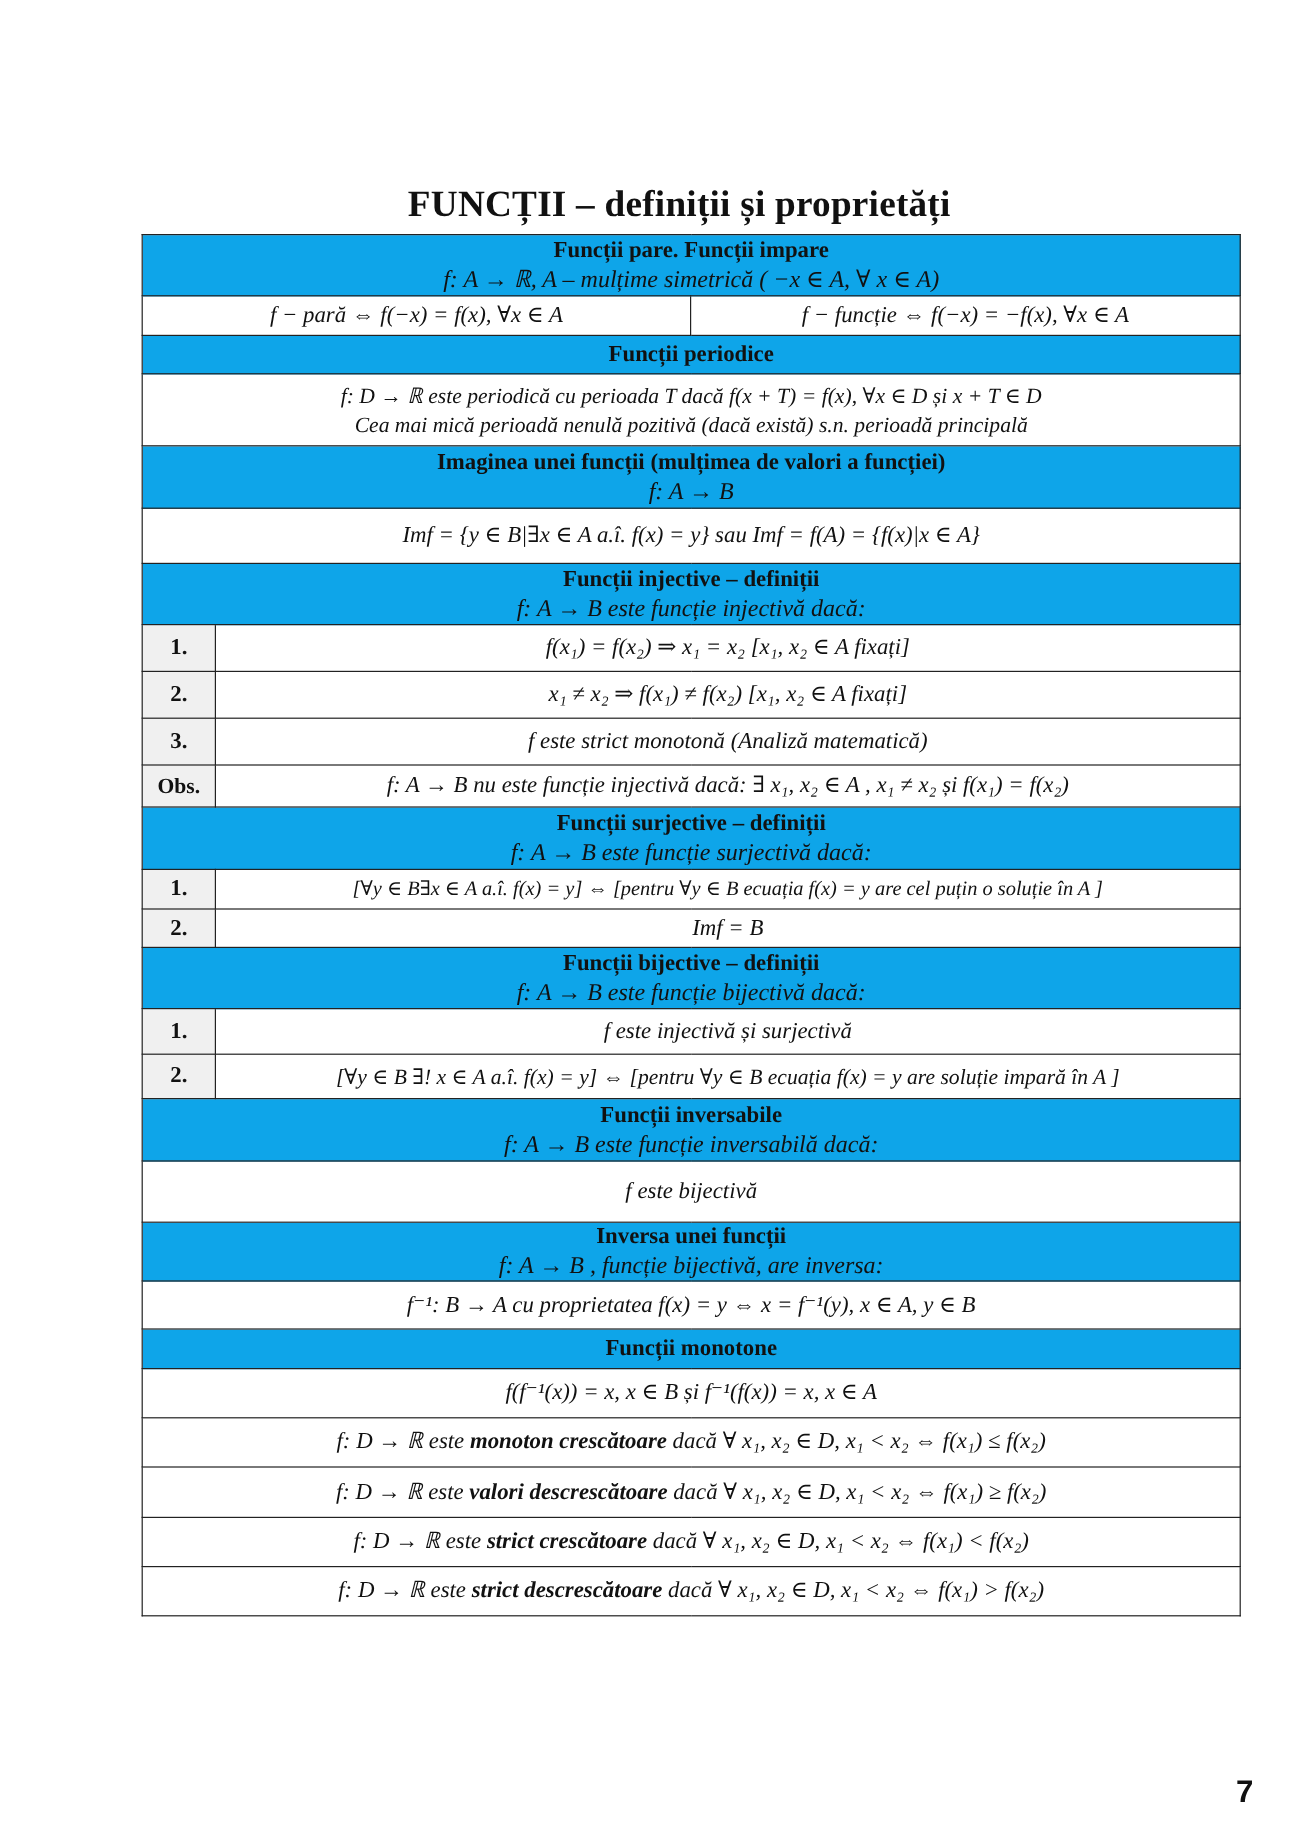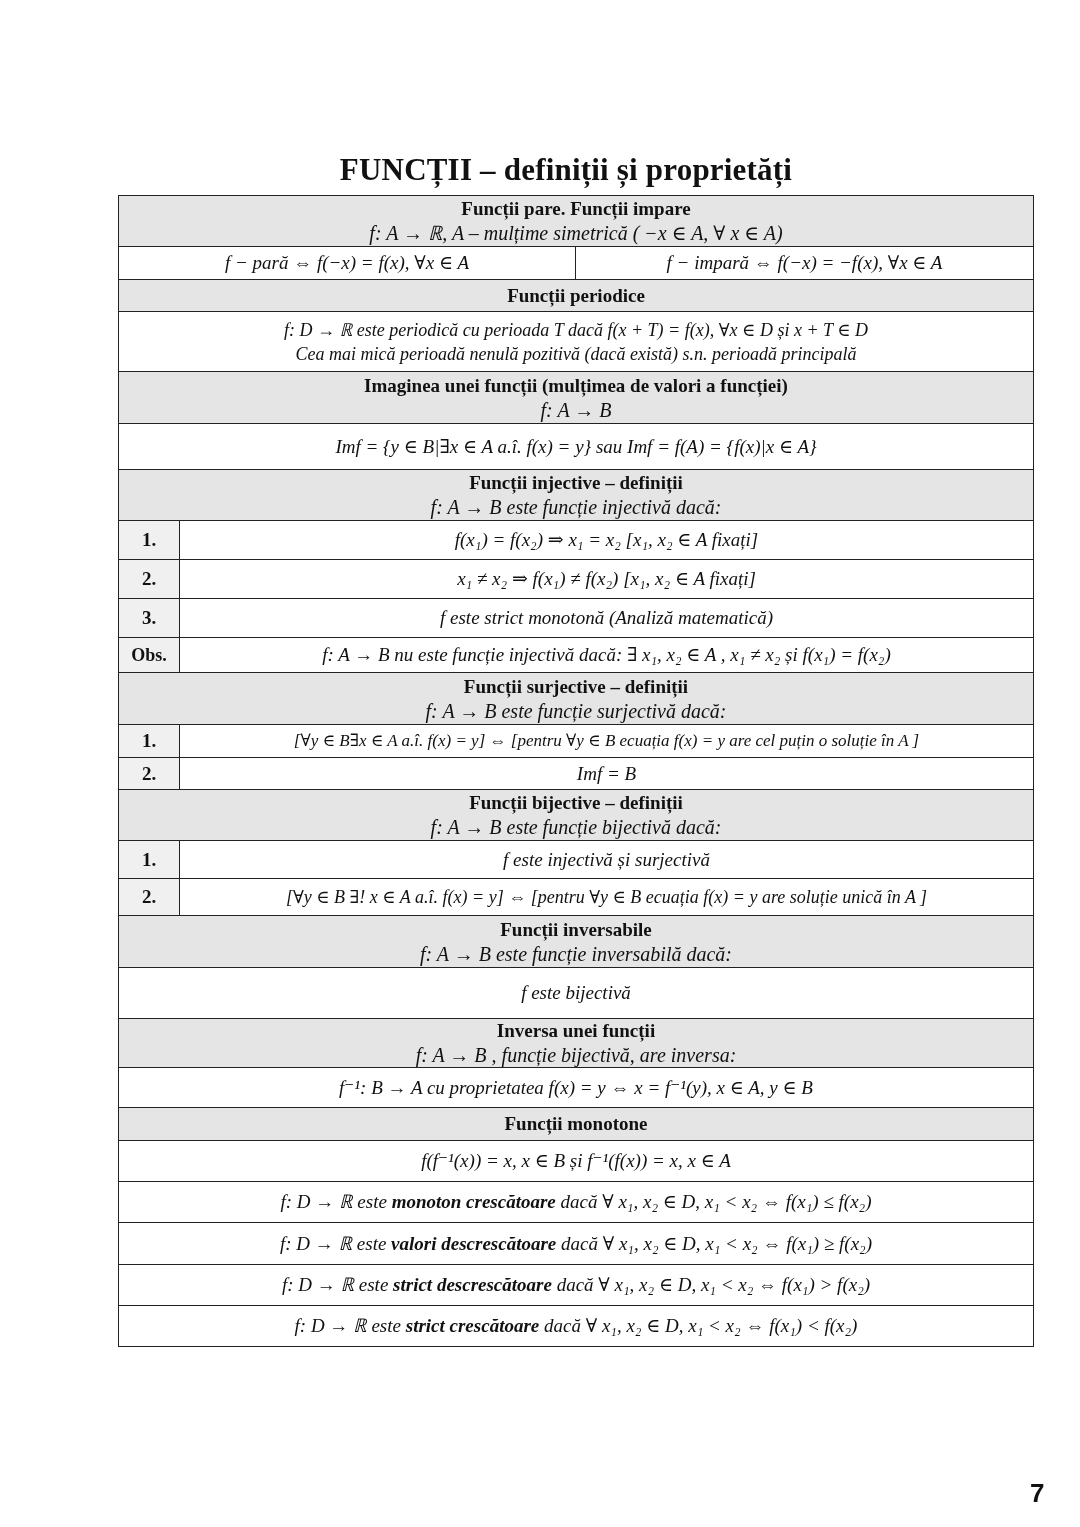"Funcții pare. Funcții impare" td.head { background: #e5e5e5 -> #0ea5e9 }
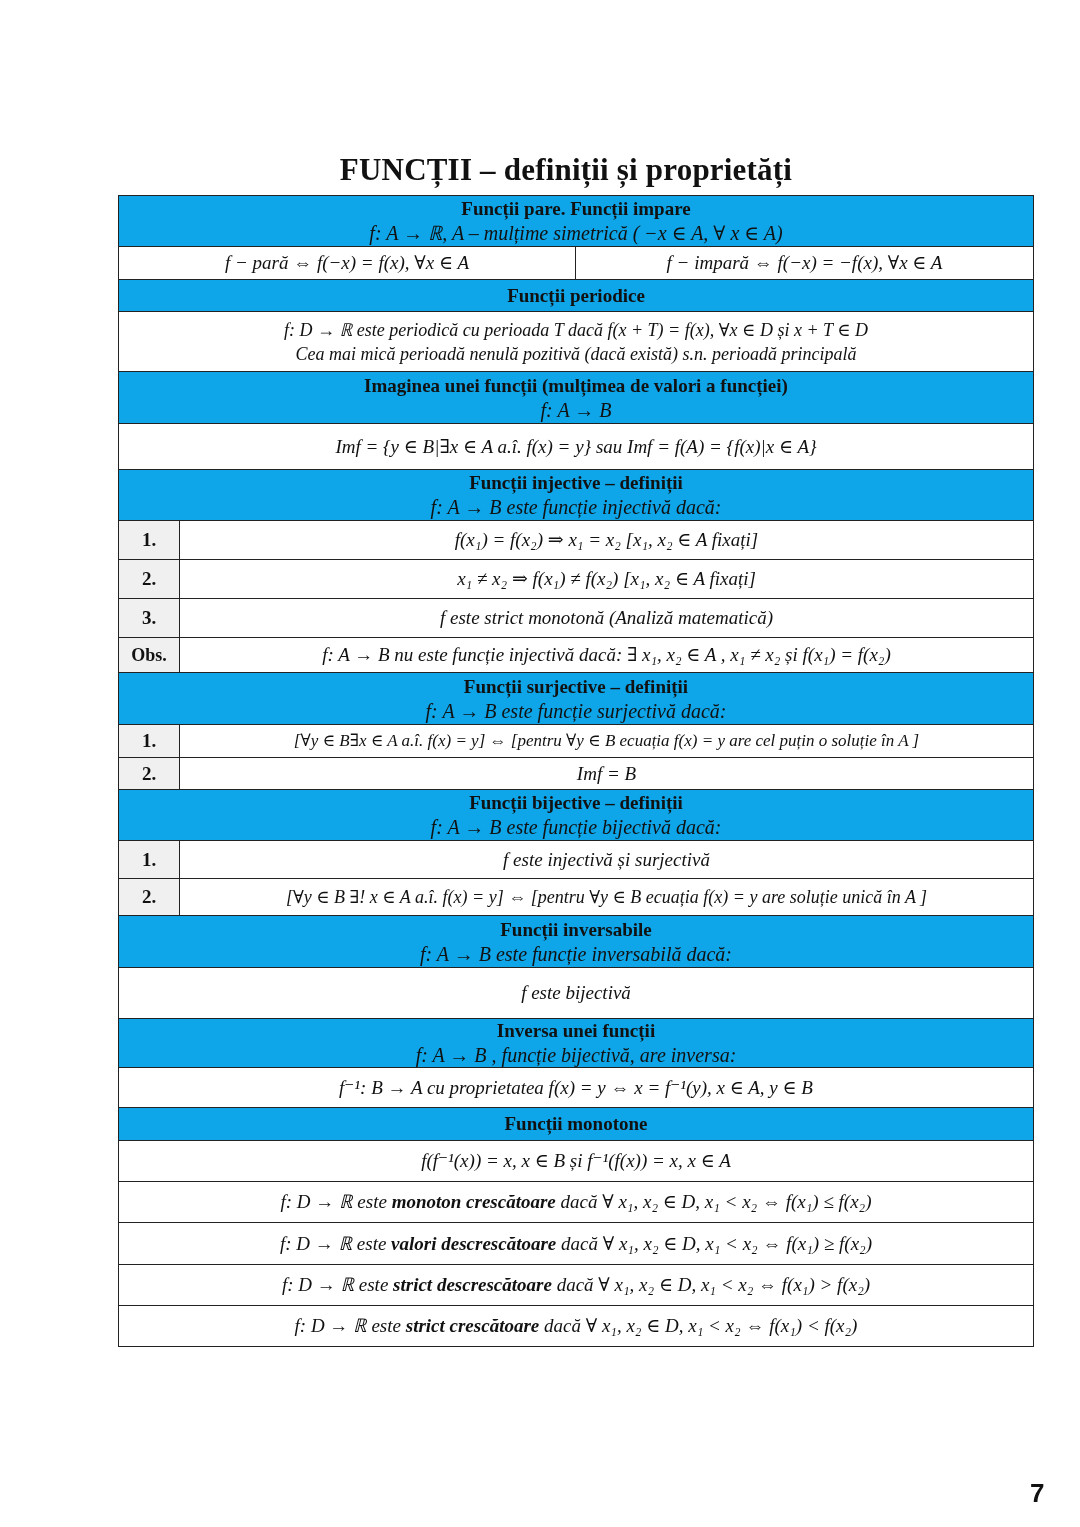"f − impară ⇔ f(−x)" td.it { text: impară -> funcție }
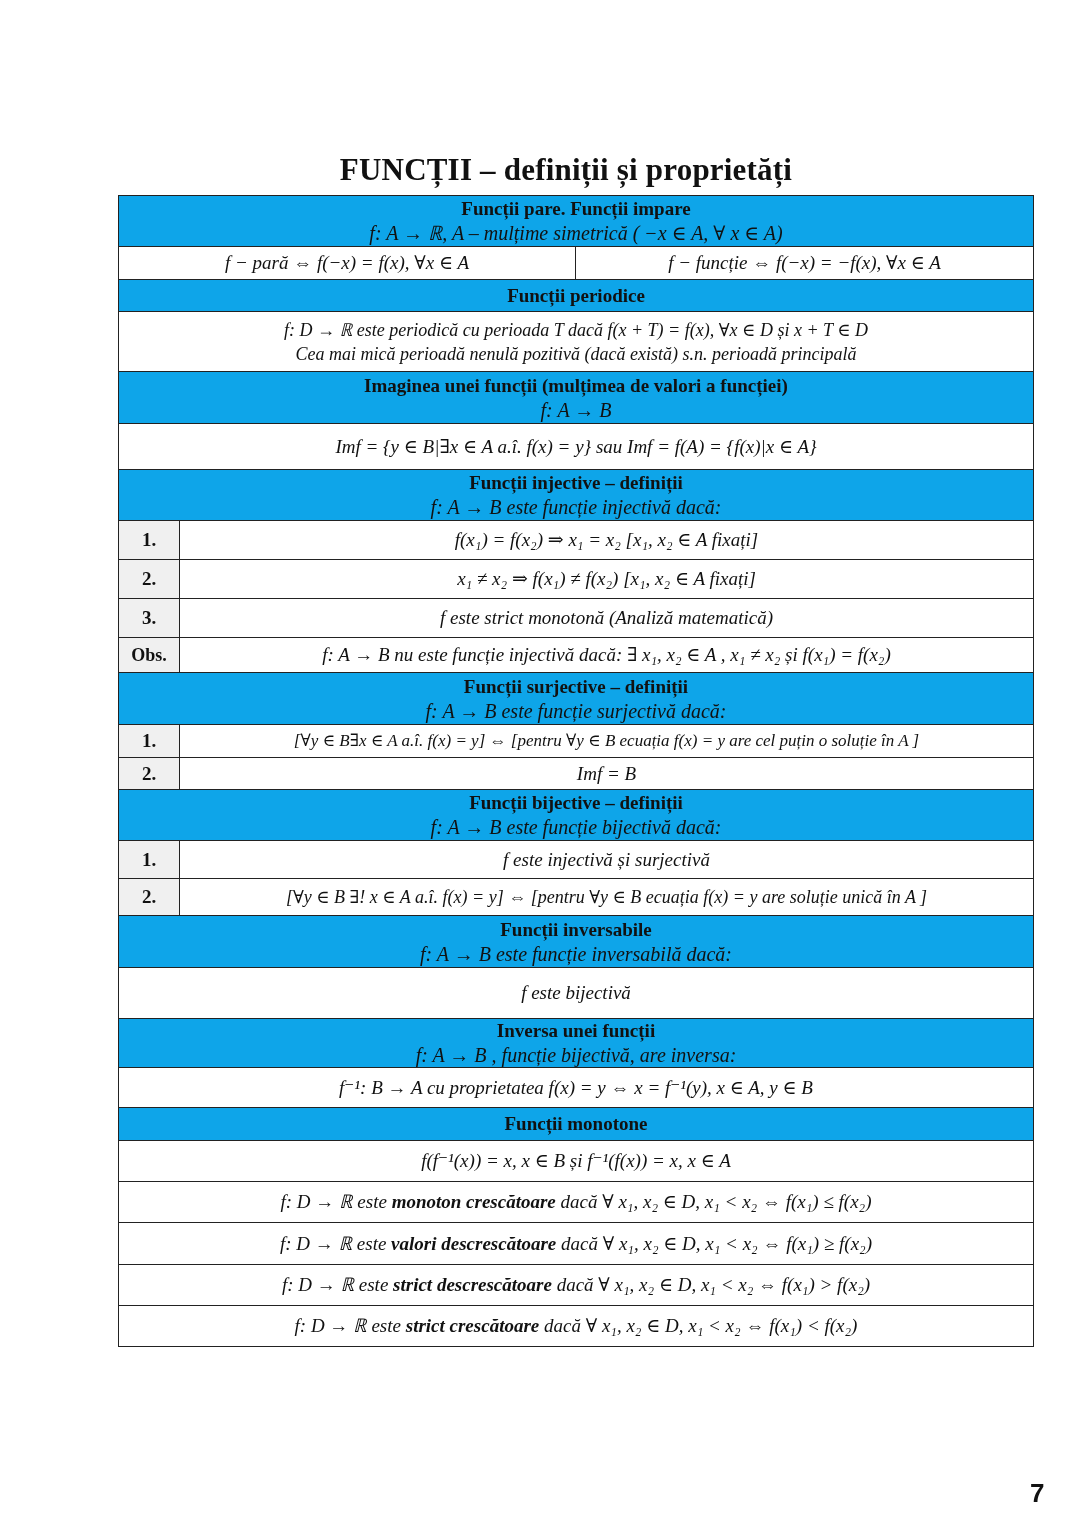"[∀y ∈ B ∃! x" td.it { text: unică -> impară }
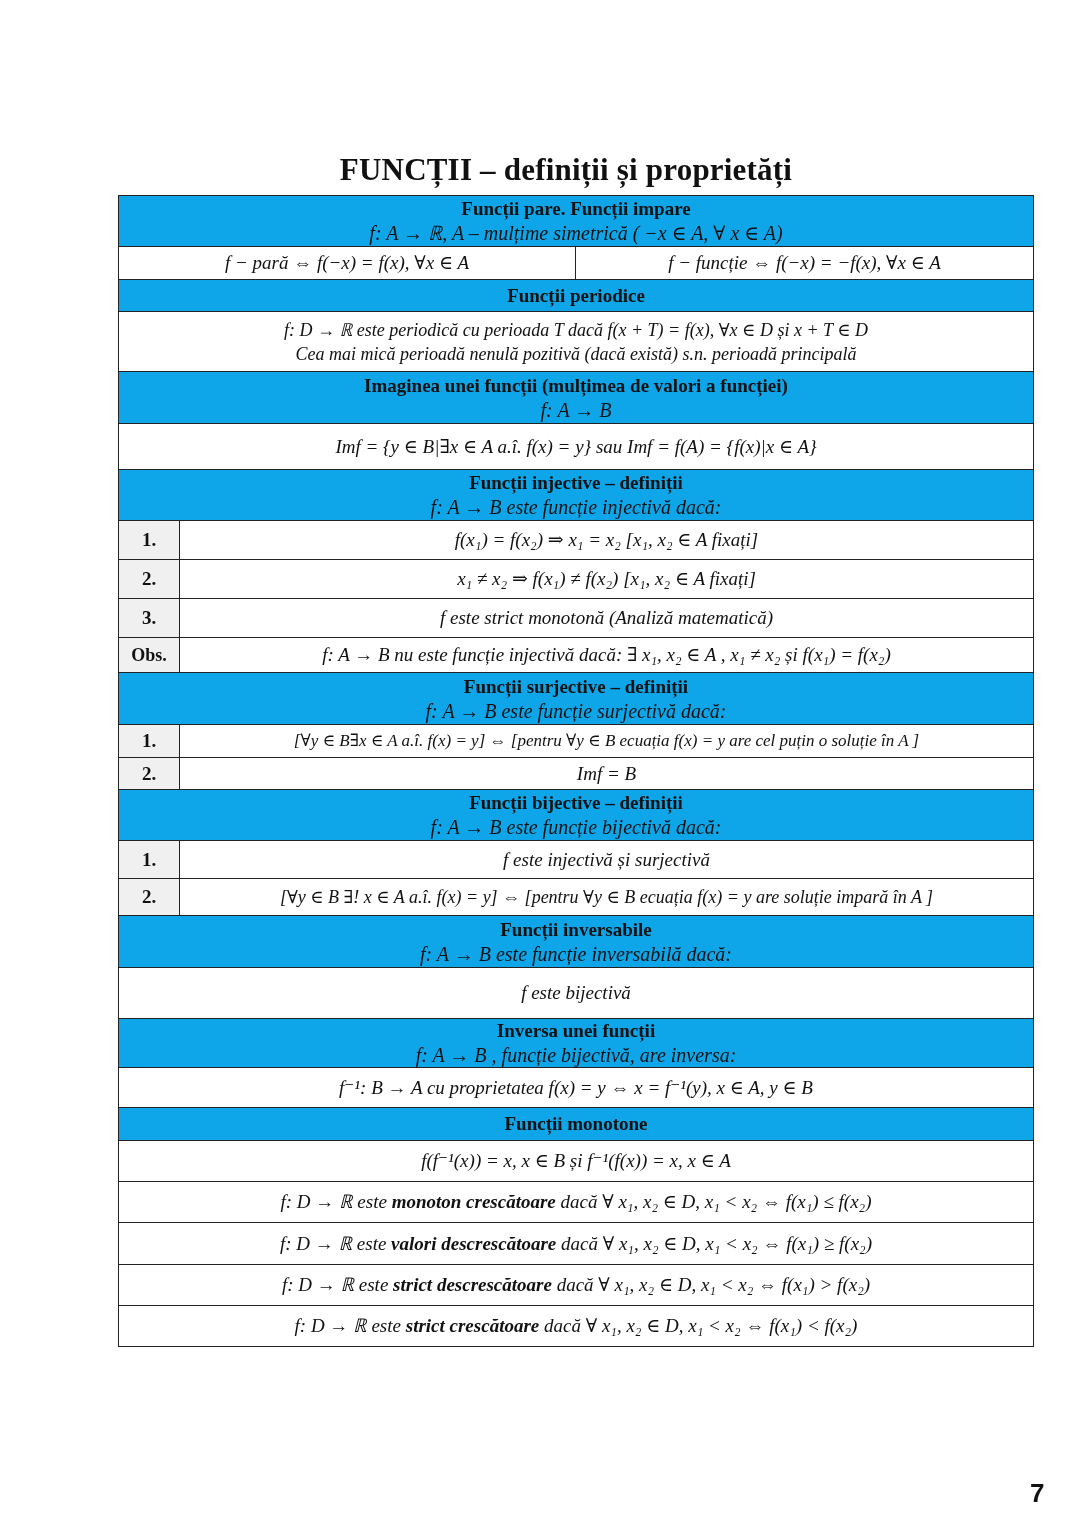"f: D → ℝ este strict" tr { order: before "f: D → ℝ este strict crescătoare" -> after "f: D → ℝ este strict crescătoare" }
